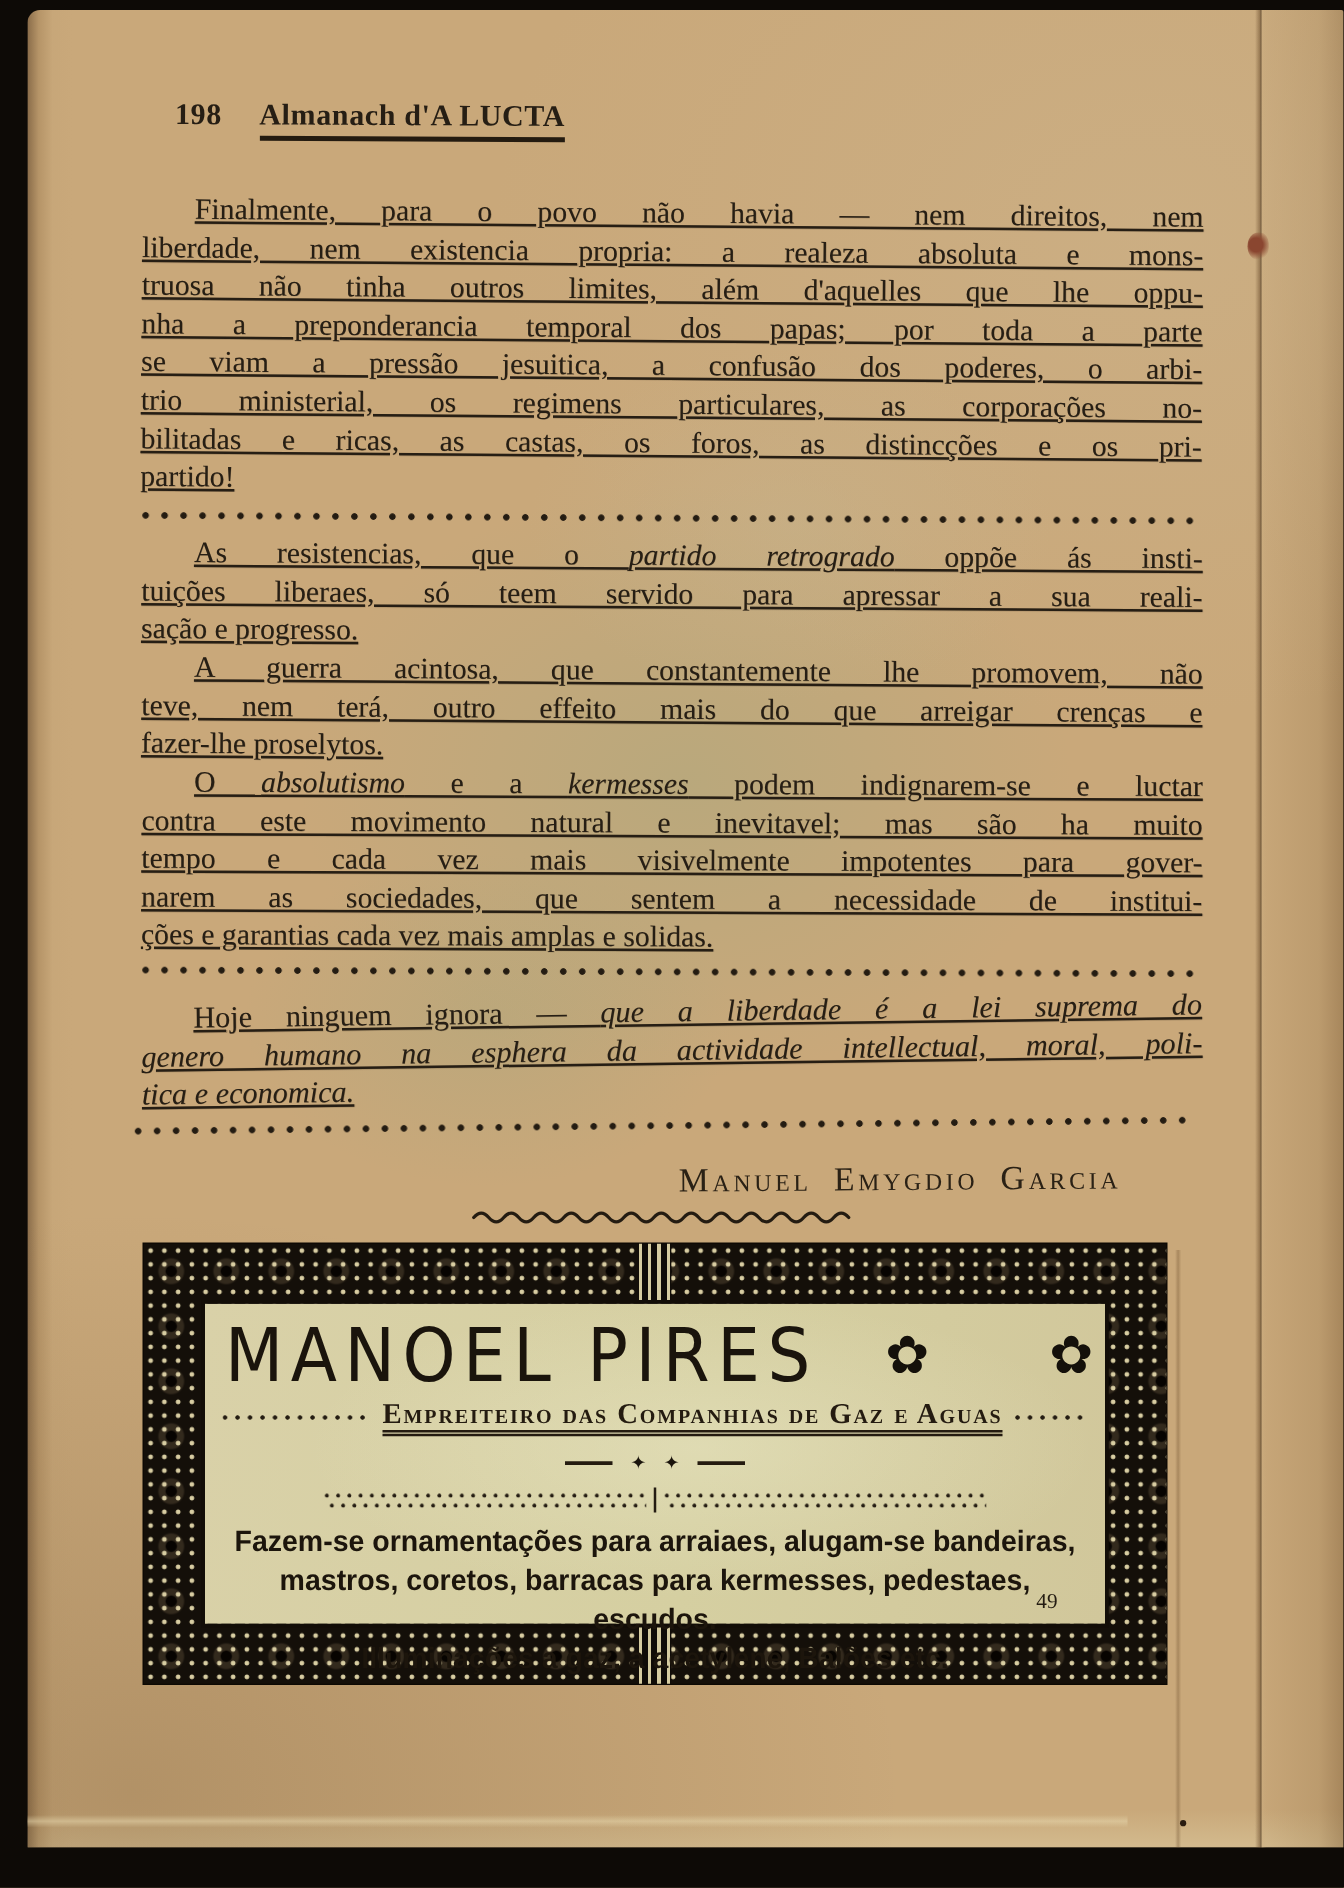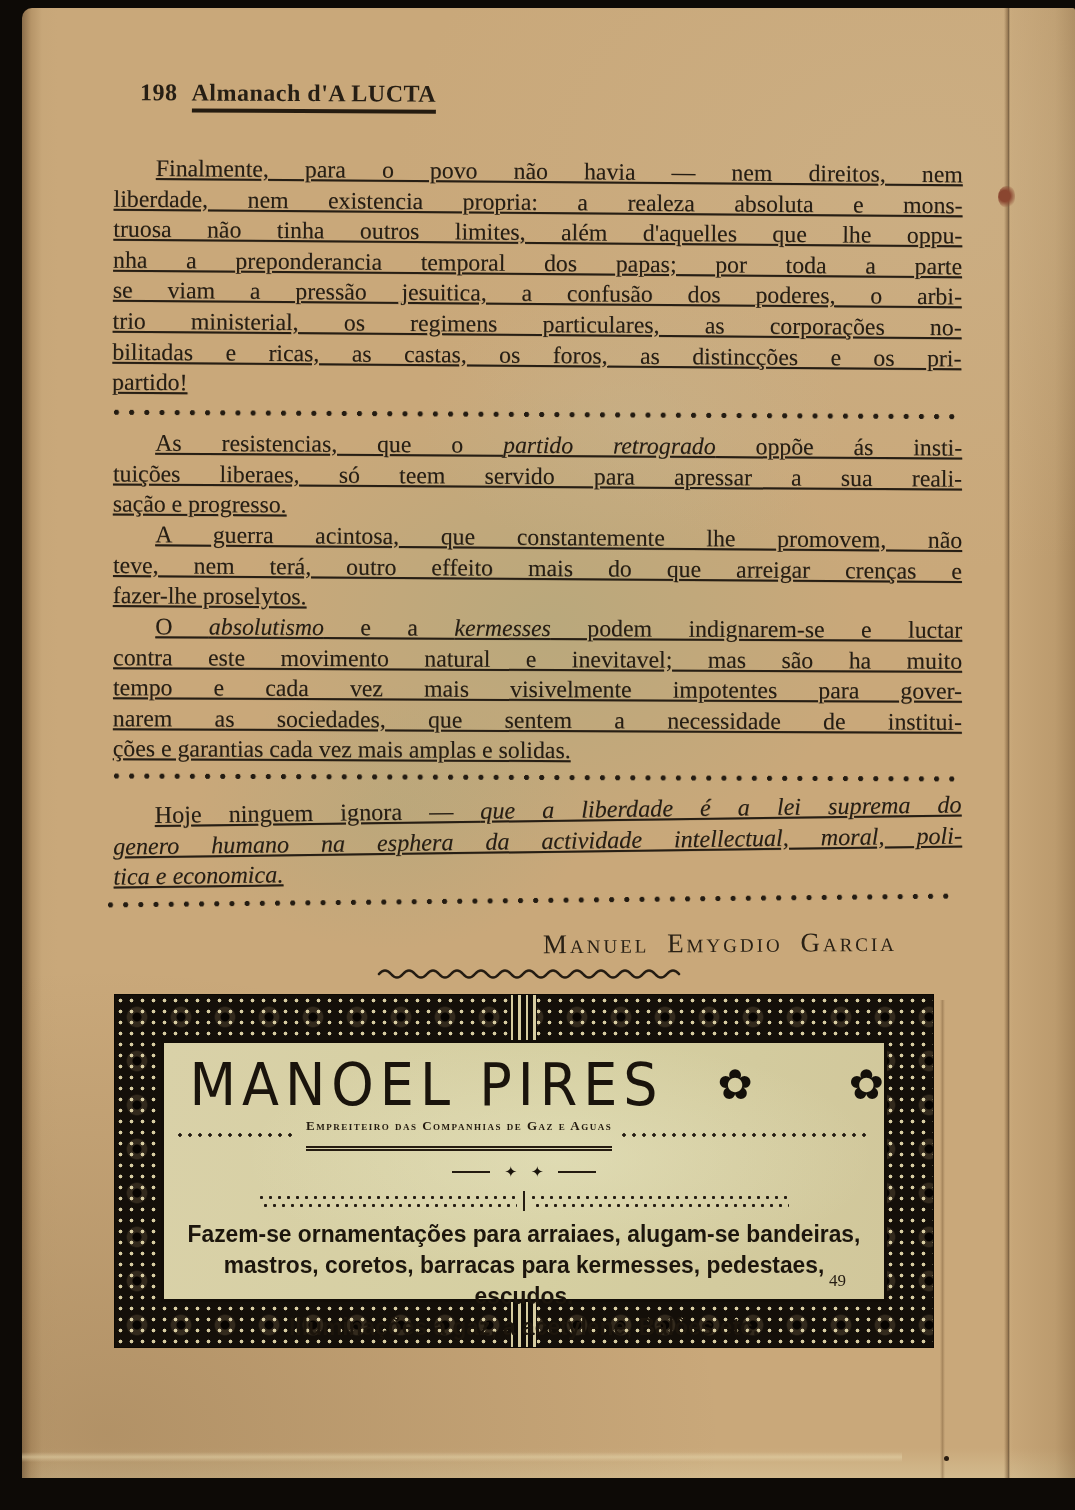"198" .runhead .pgnum { margin-right: 14px -> 30px }
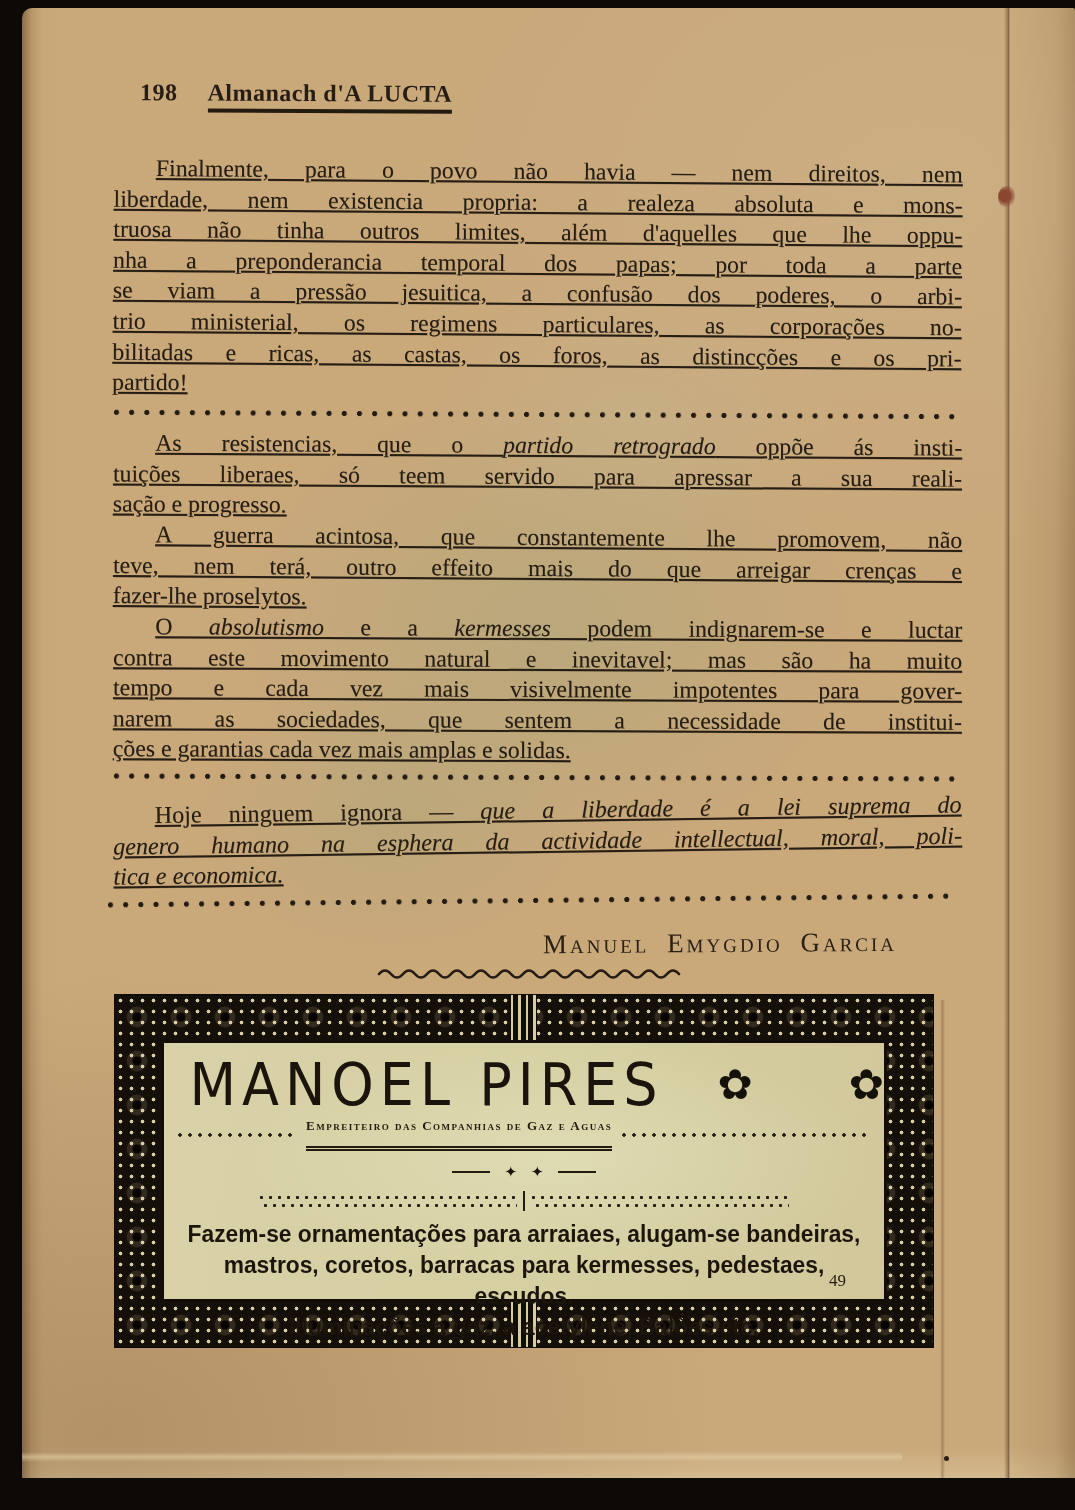"MANOEL PIRES" .ad-titlerow { justify-content: flex-end -> none }
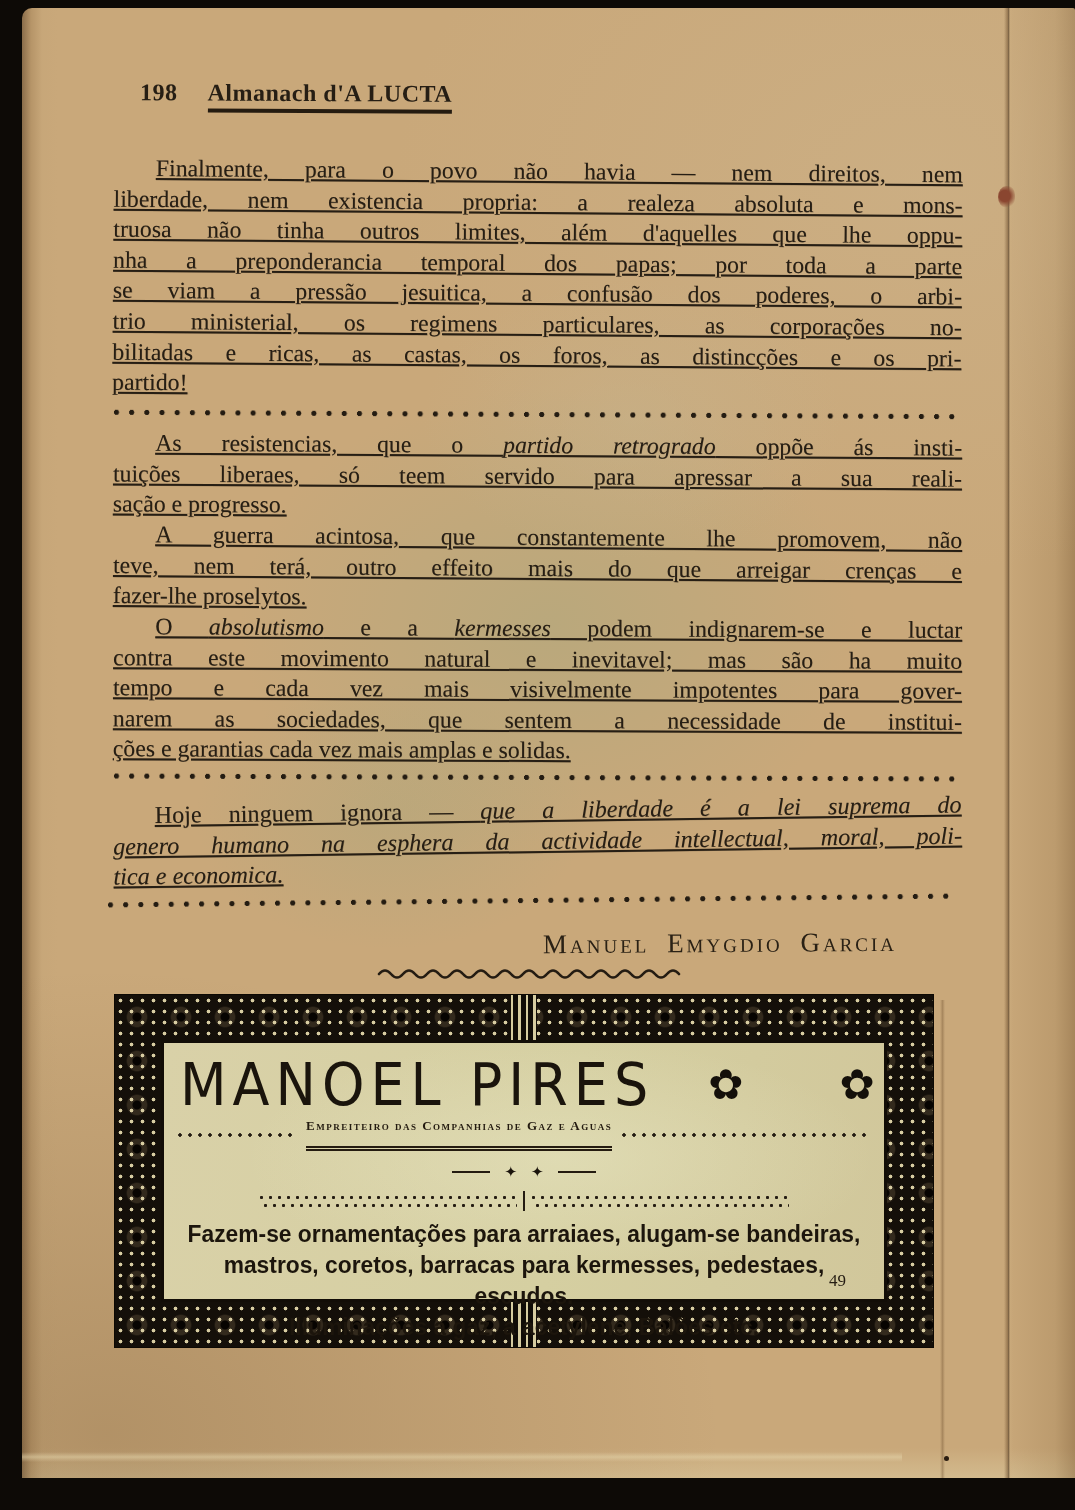"Empreiteiro das Companhias de Gaz" .ad-subtitle { font-size: 13px -> 23px; padding-bottom: 12px -> 0 }
